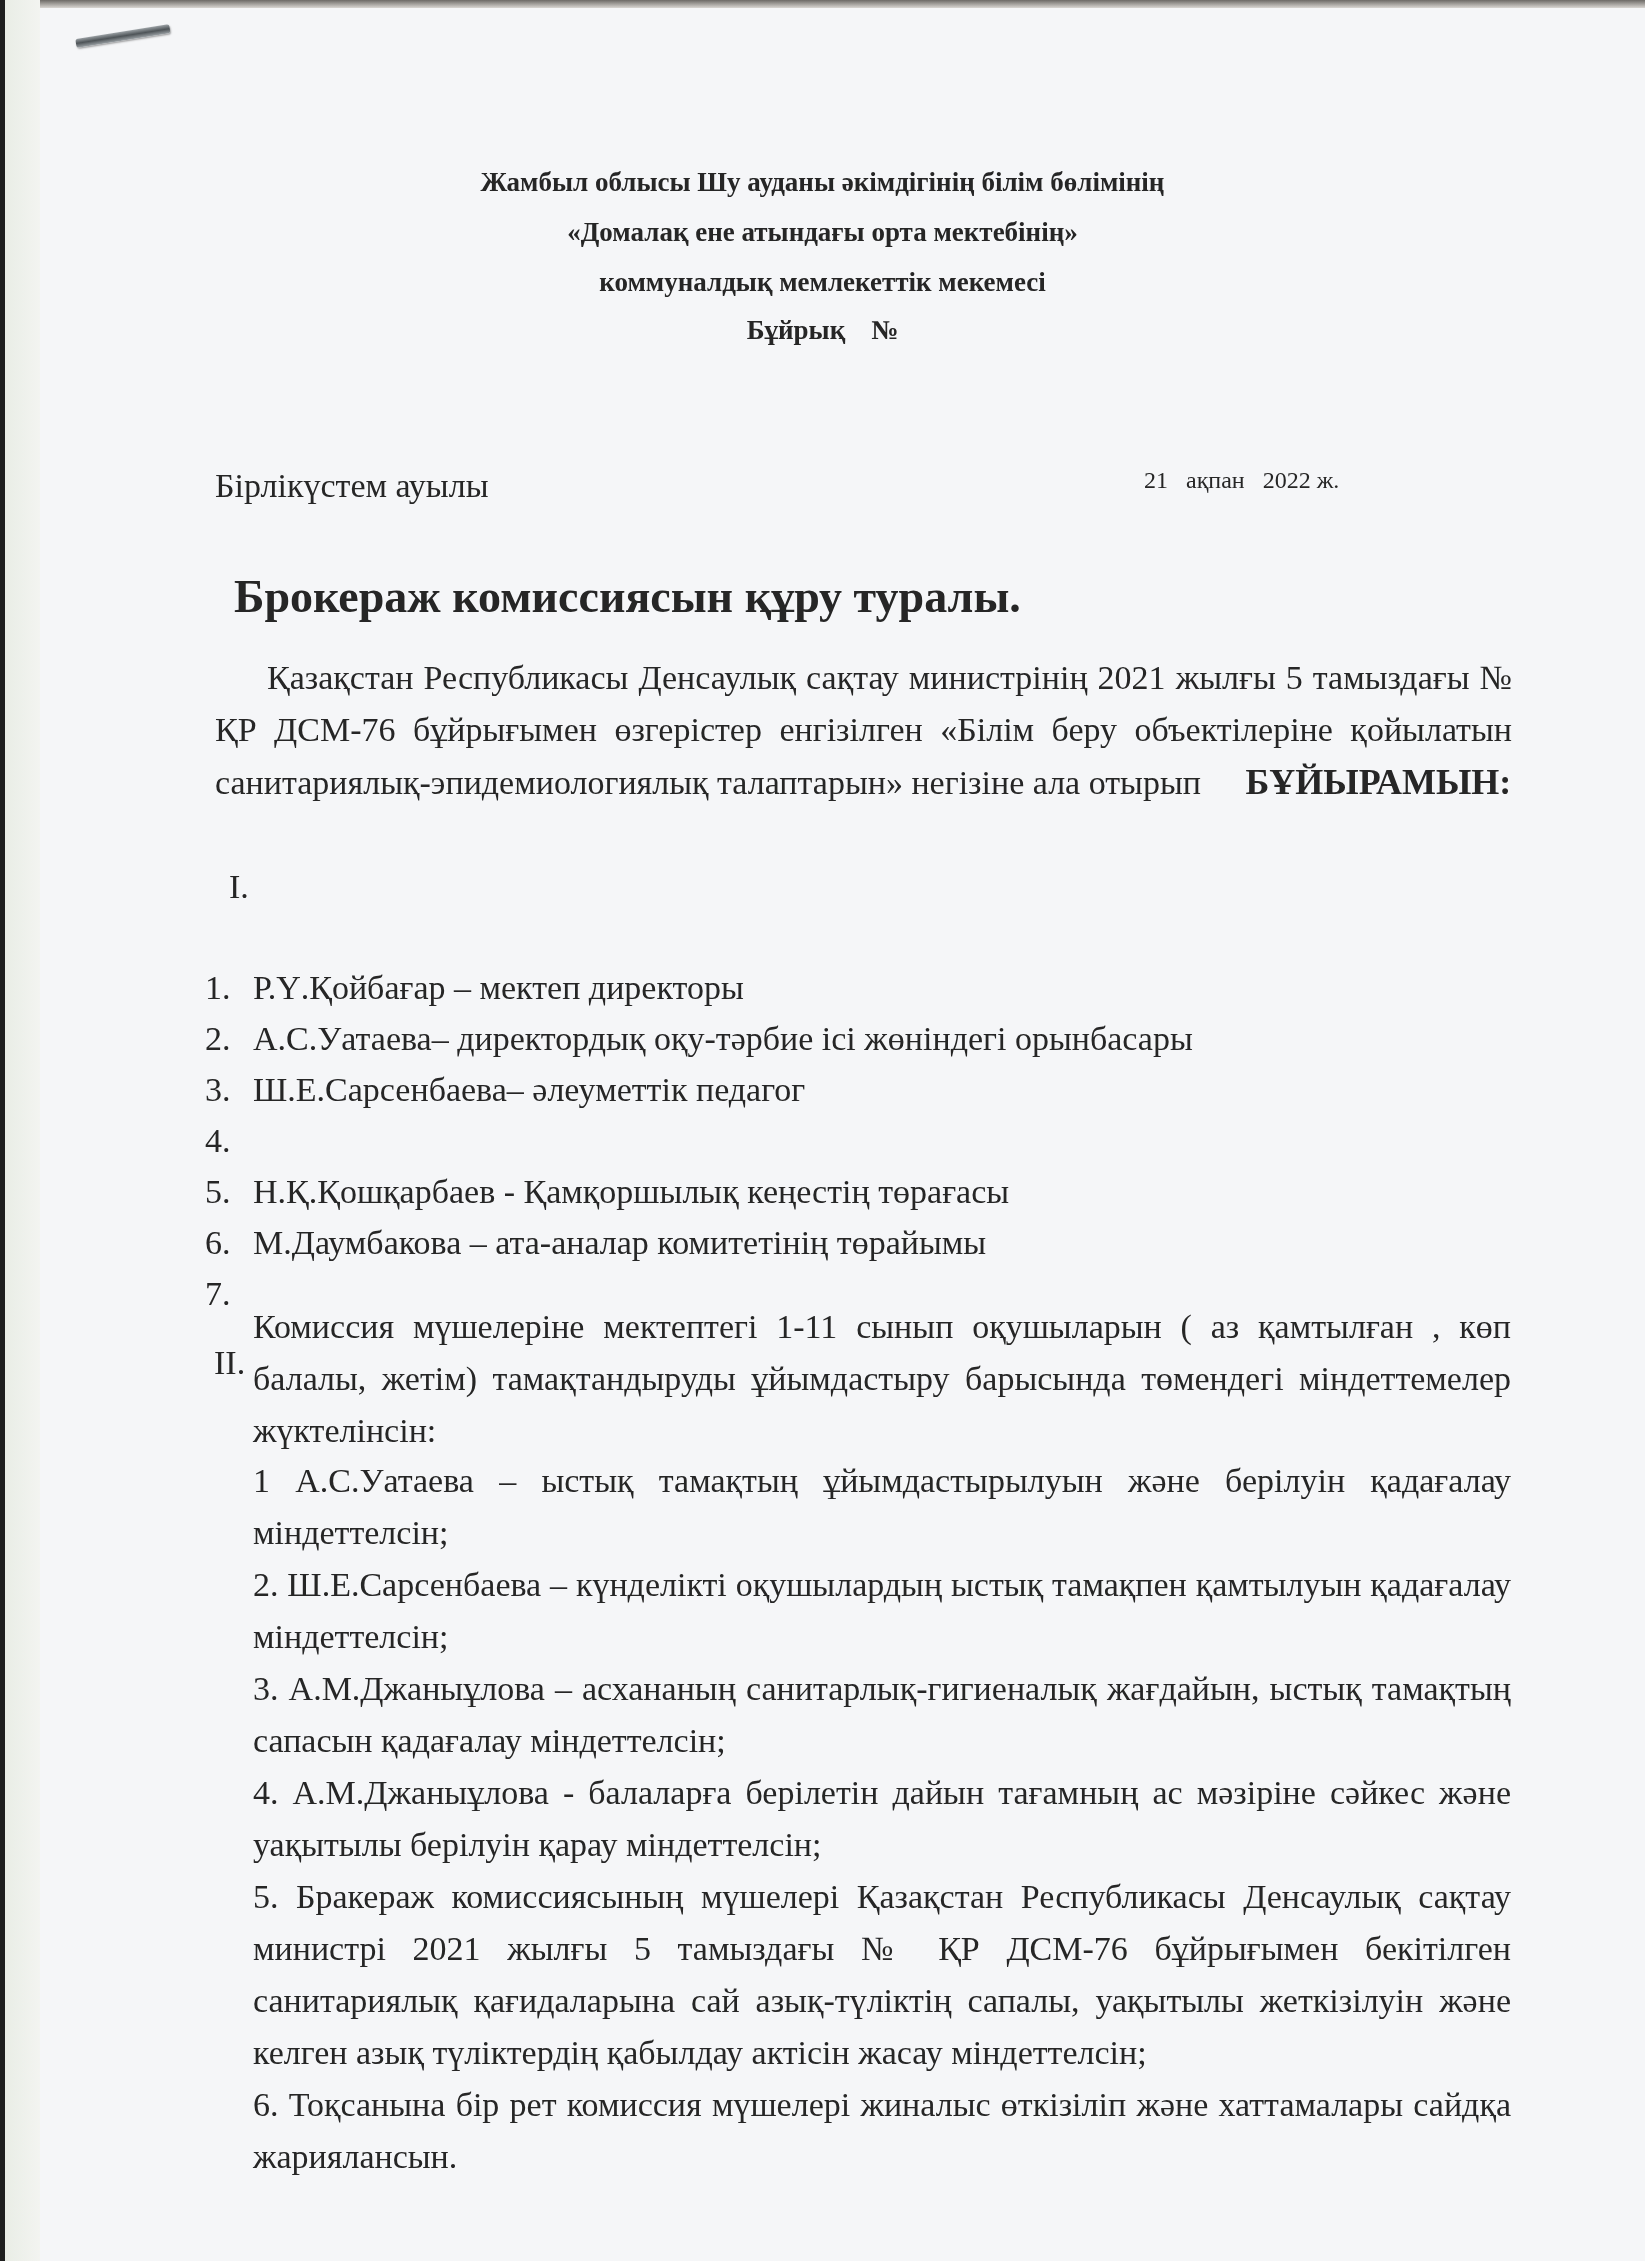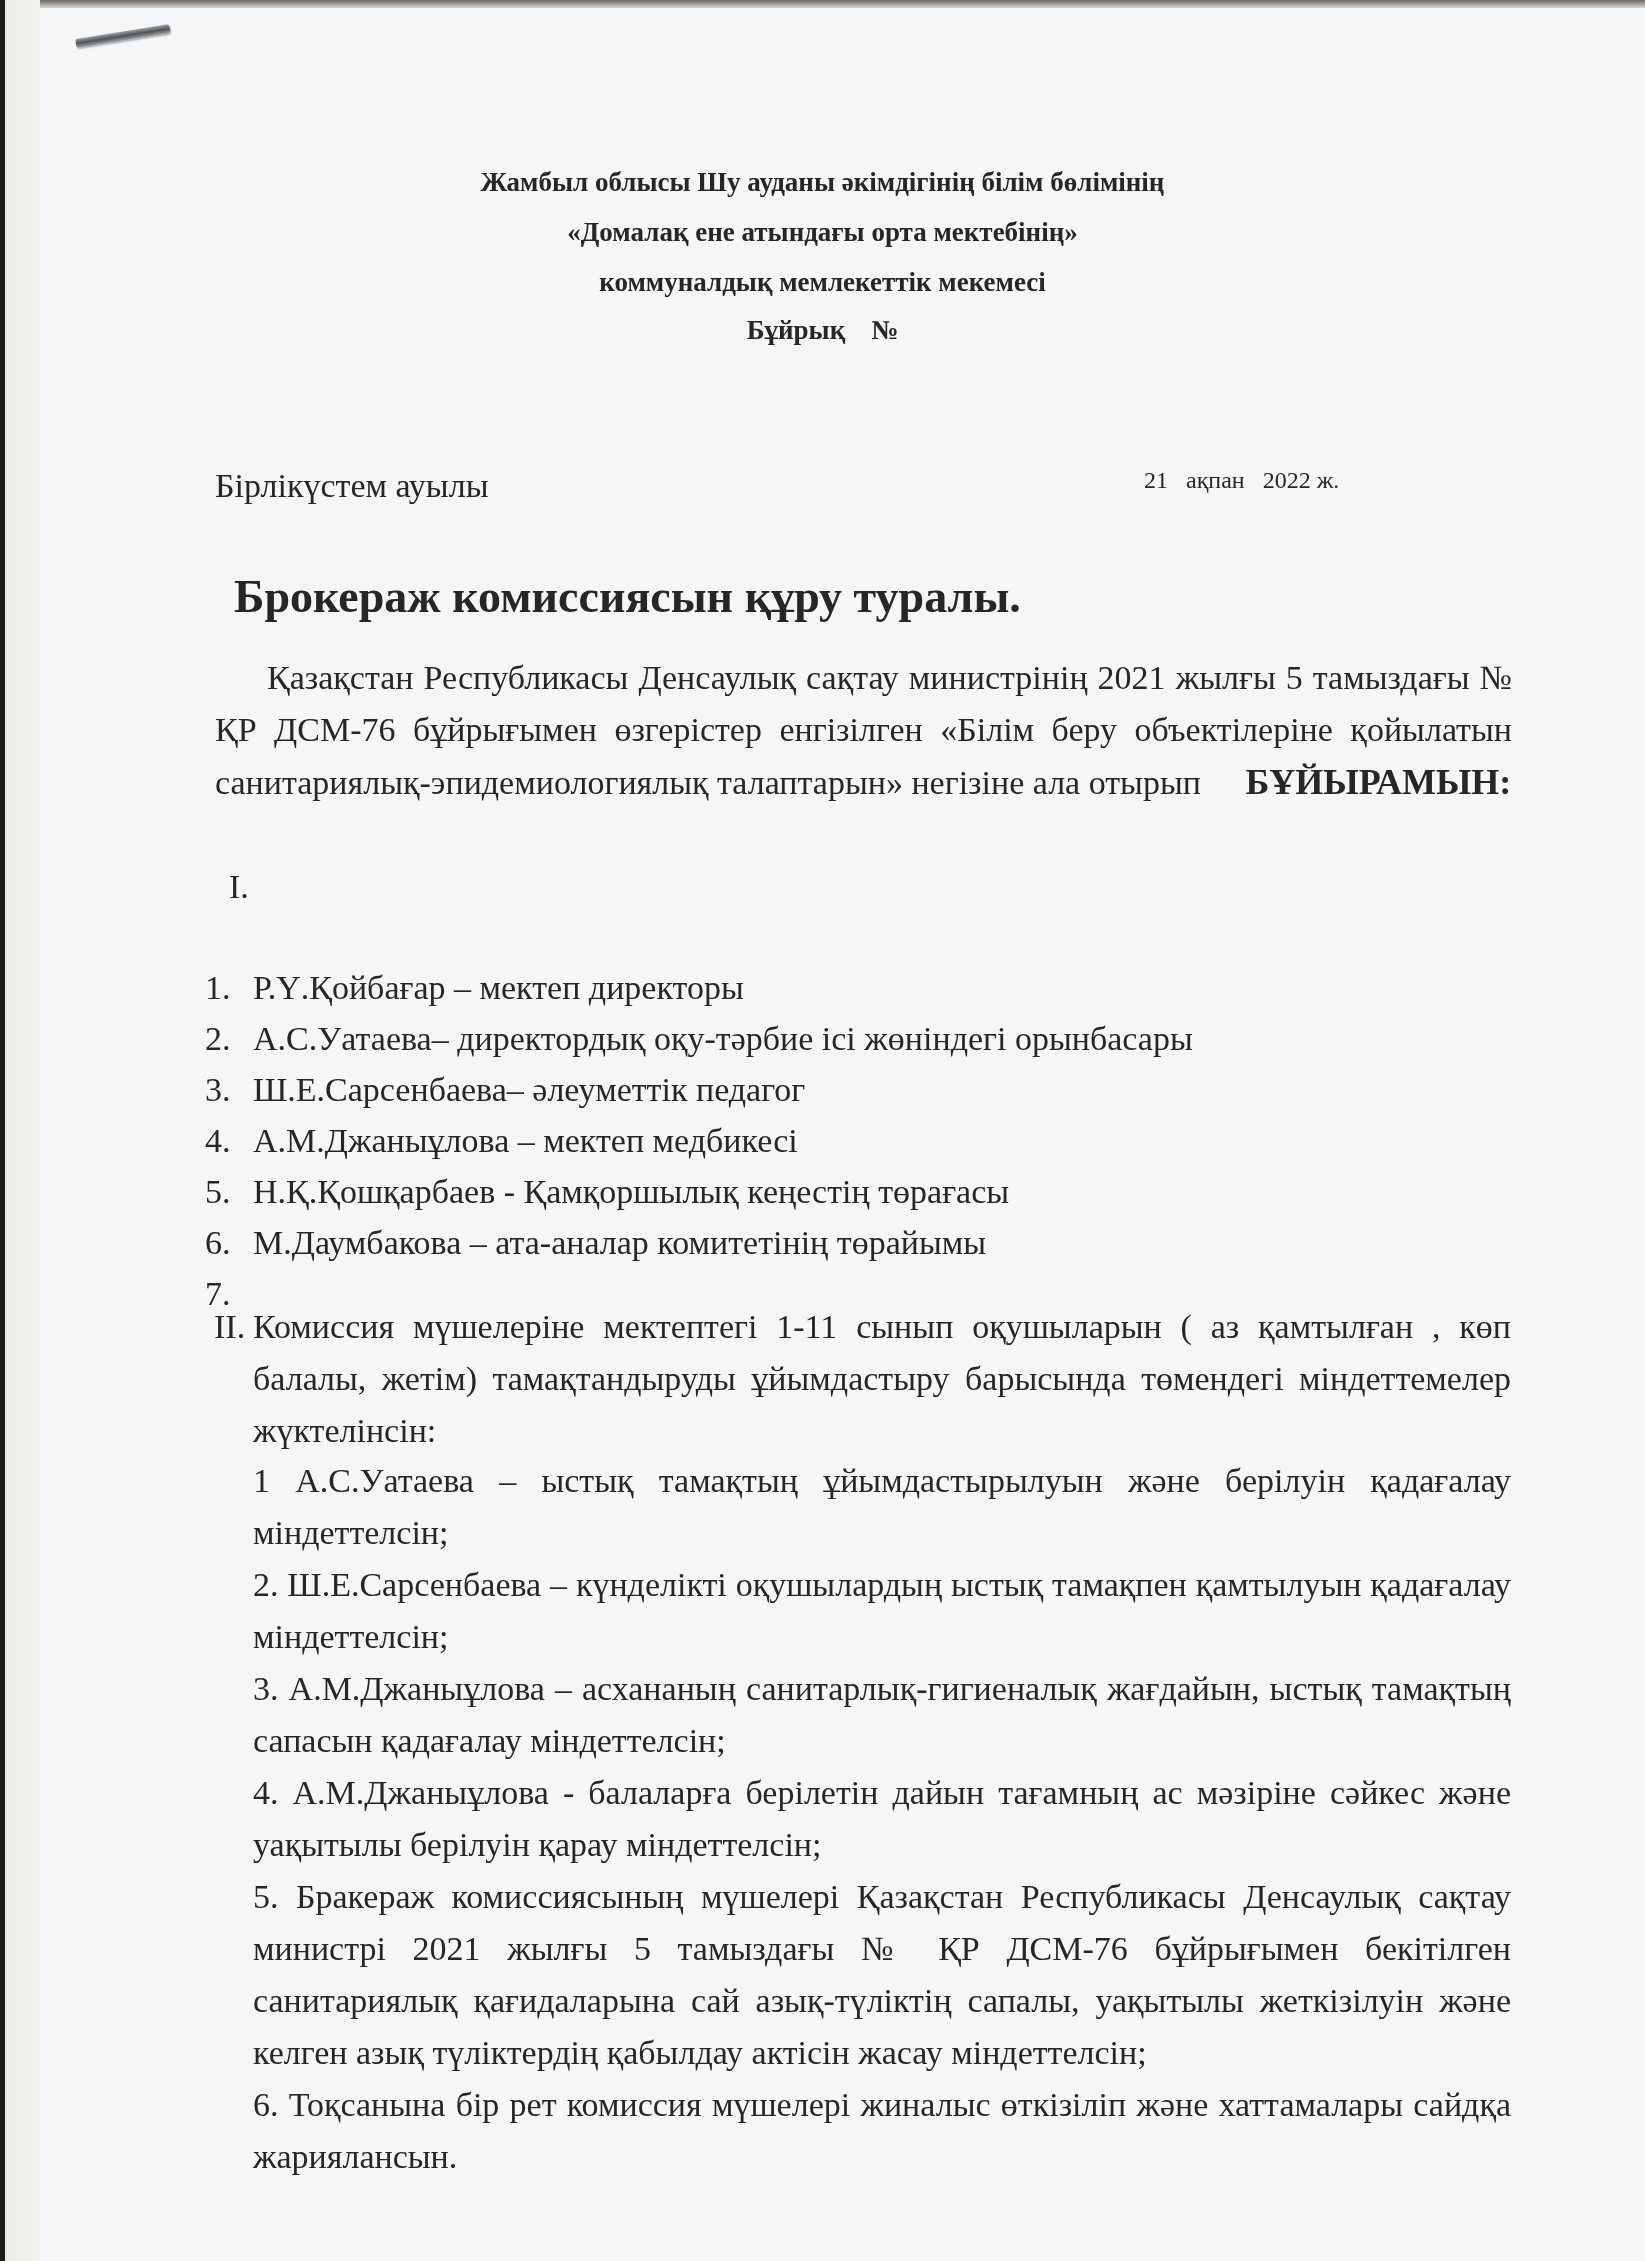"А.М.Джаныұлова – мектеп медбикесі" span { html: <span>А.М.Джаныұлова – мектеп медбикесі</span> -> none }
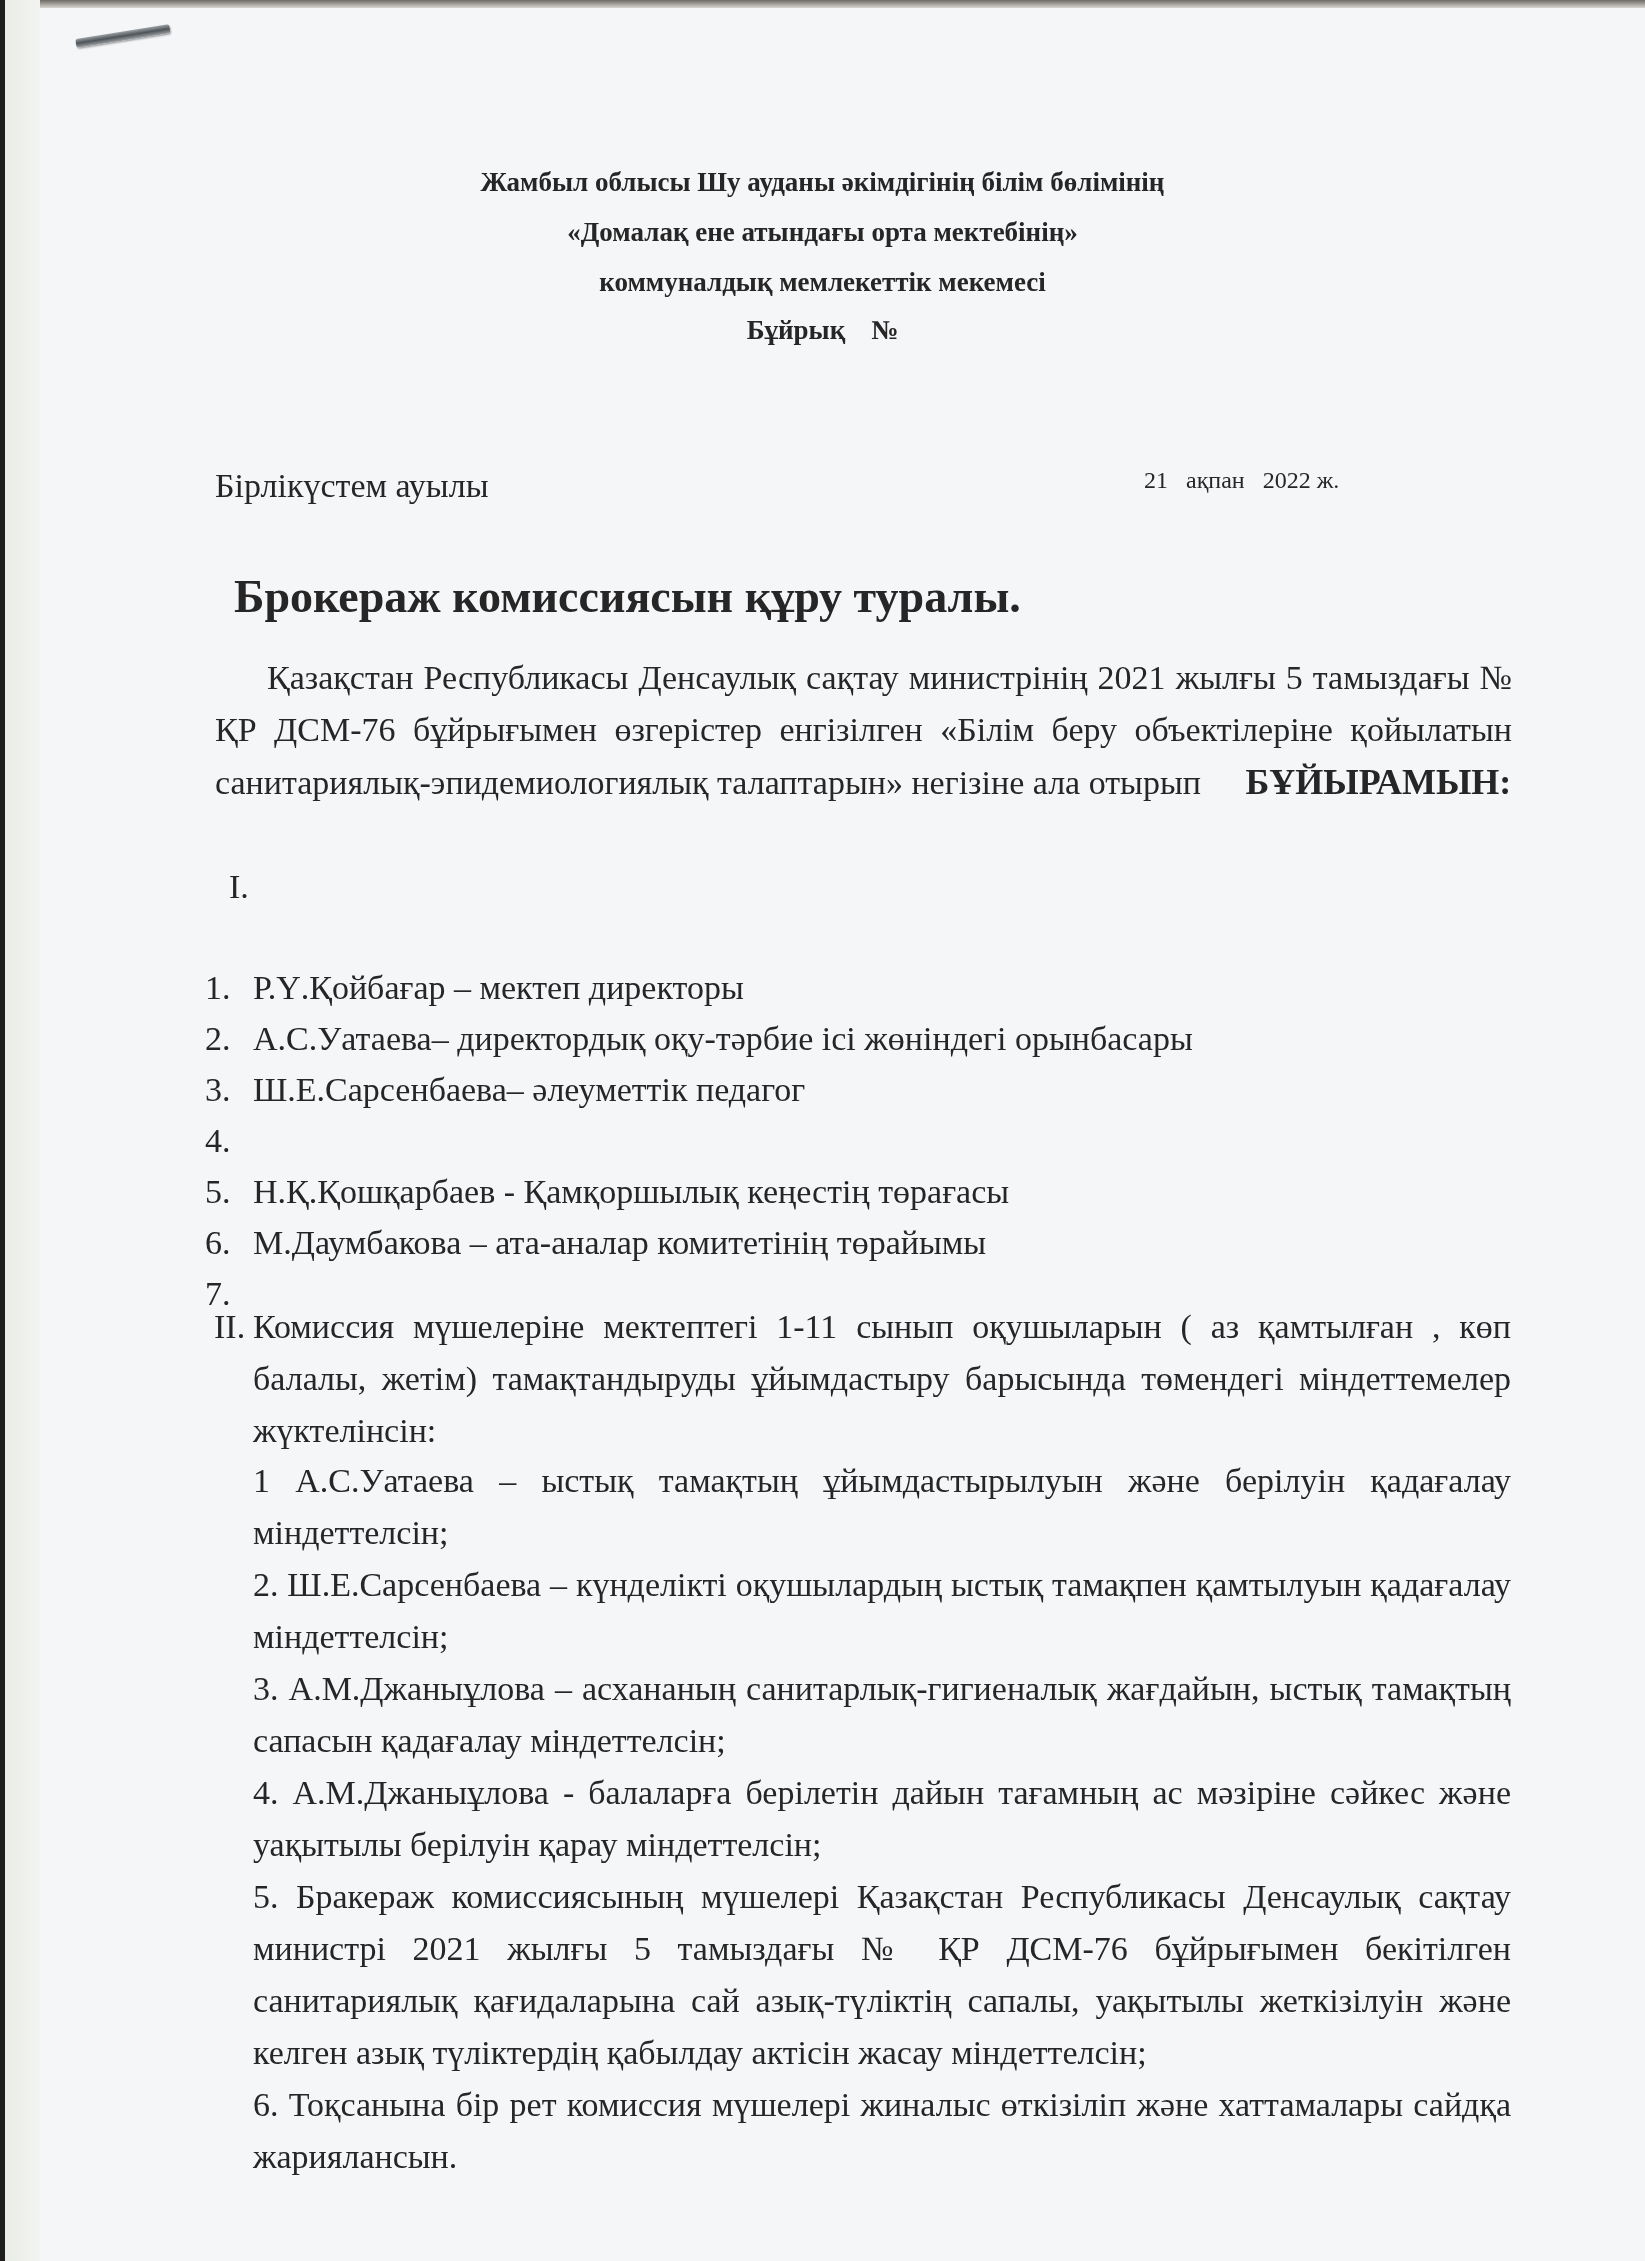"II." .sec2 .marker { margin-top: none -> 36px }
